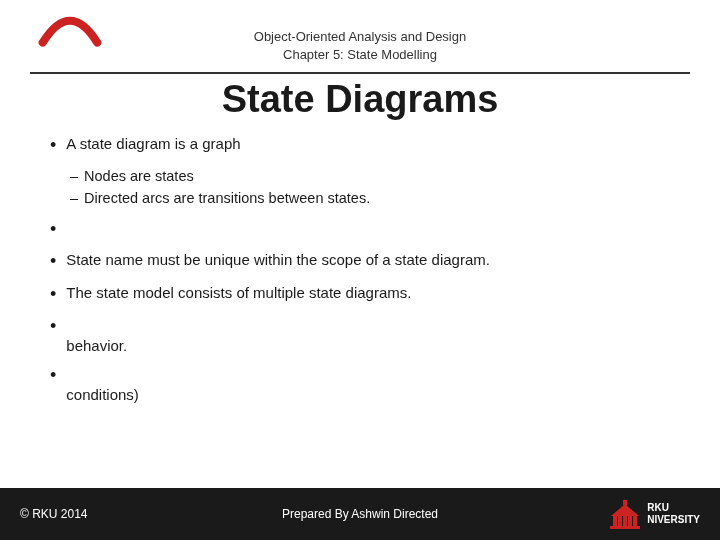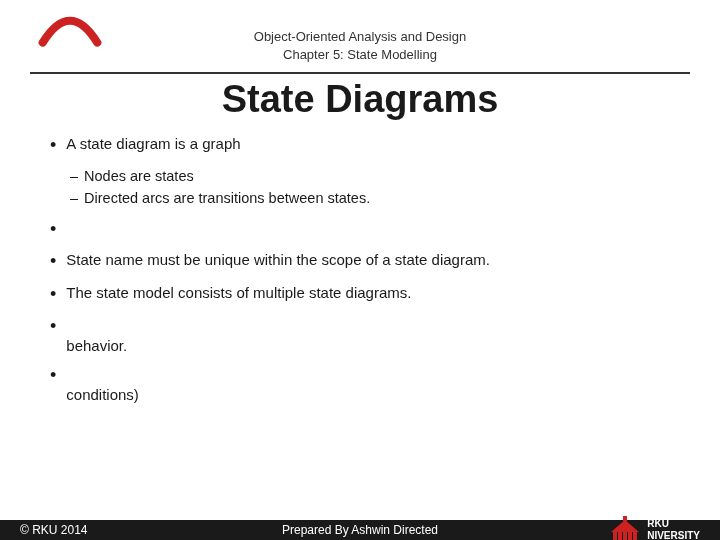"© RKU 2014" .footer { height: 20px -> 52px }
